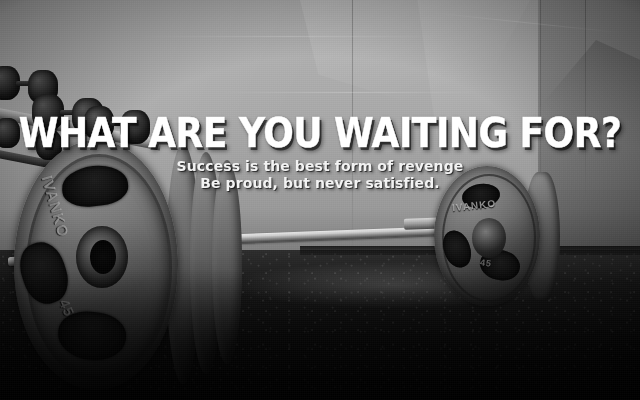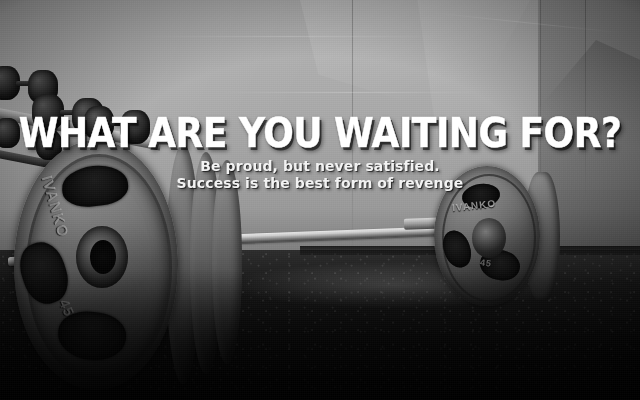"Be proud, but never satisfied." span { order: before "Success is the best form" -> after "Success is the best form" }
